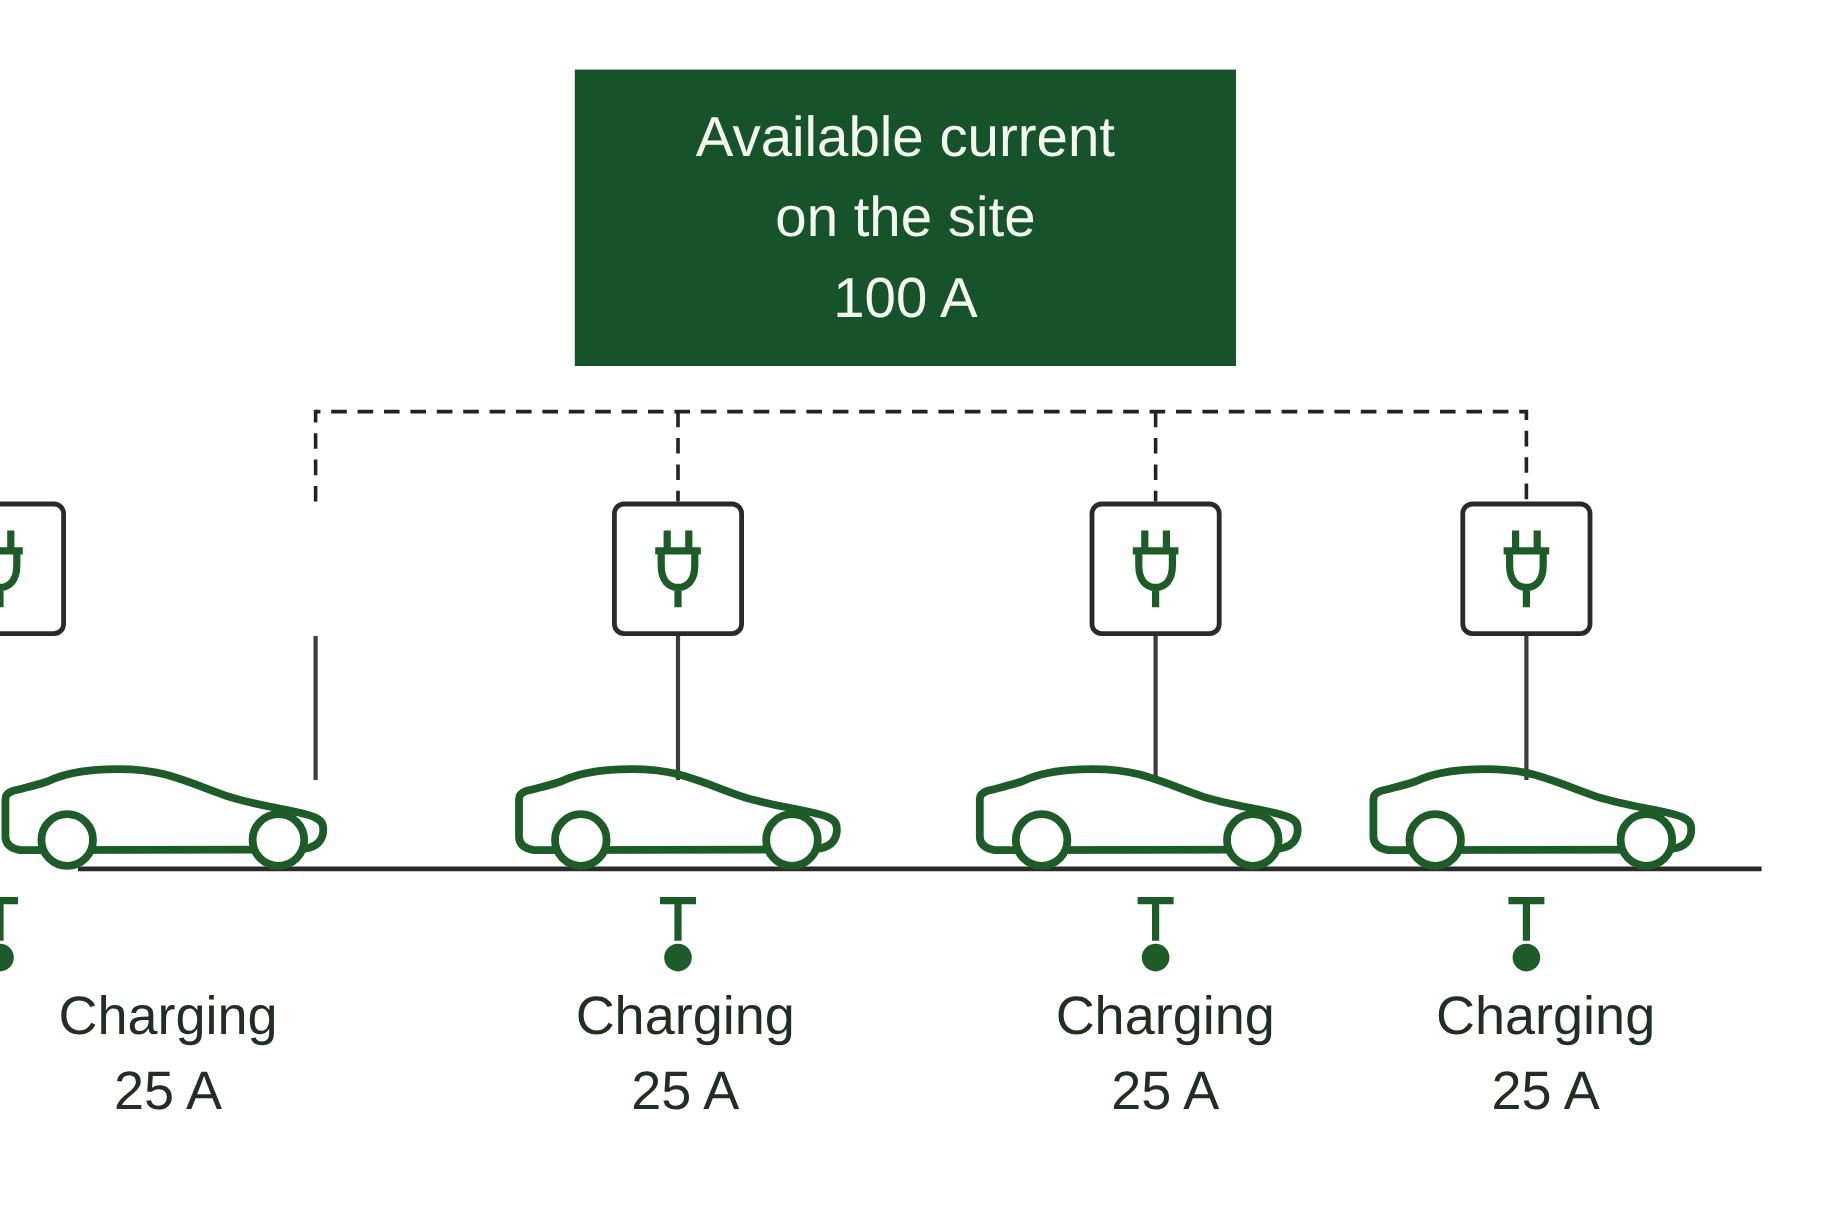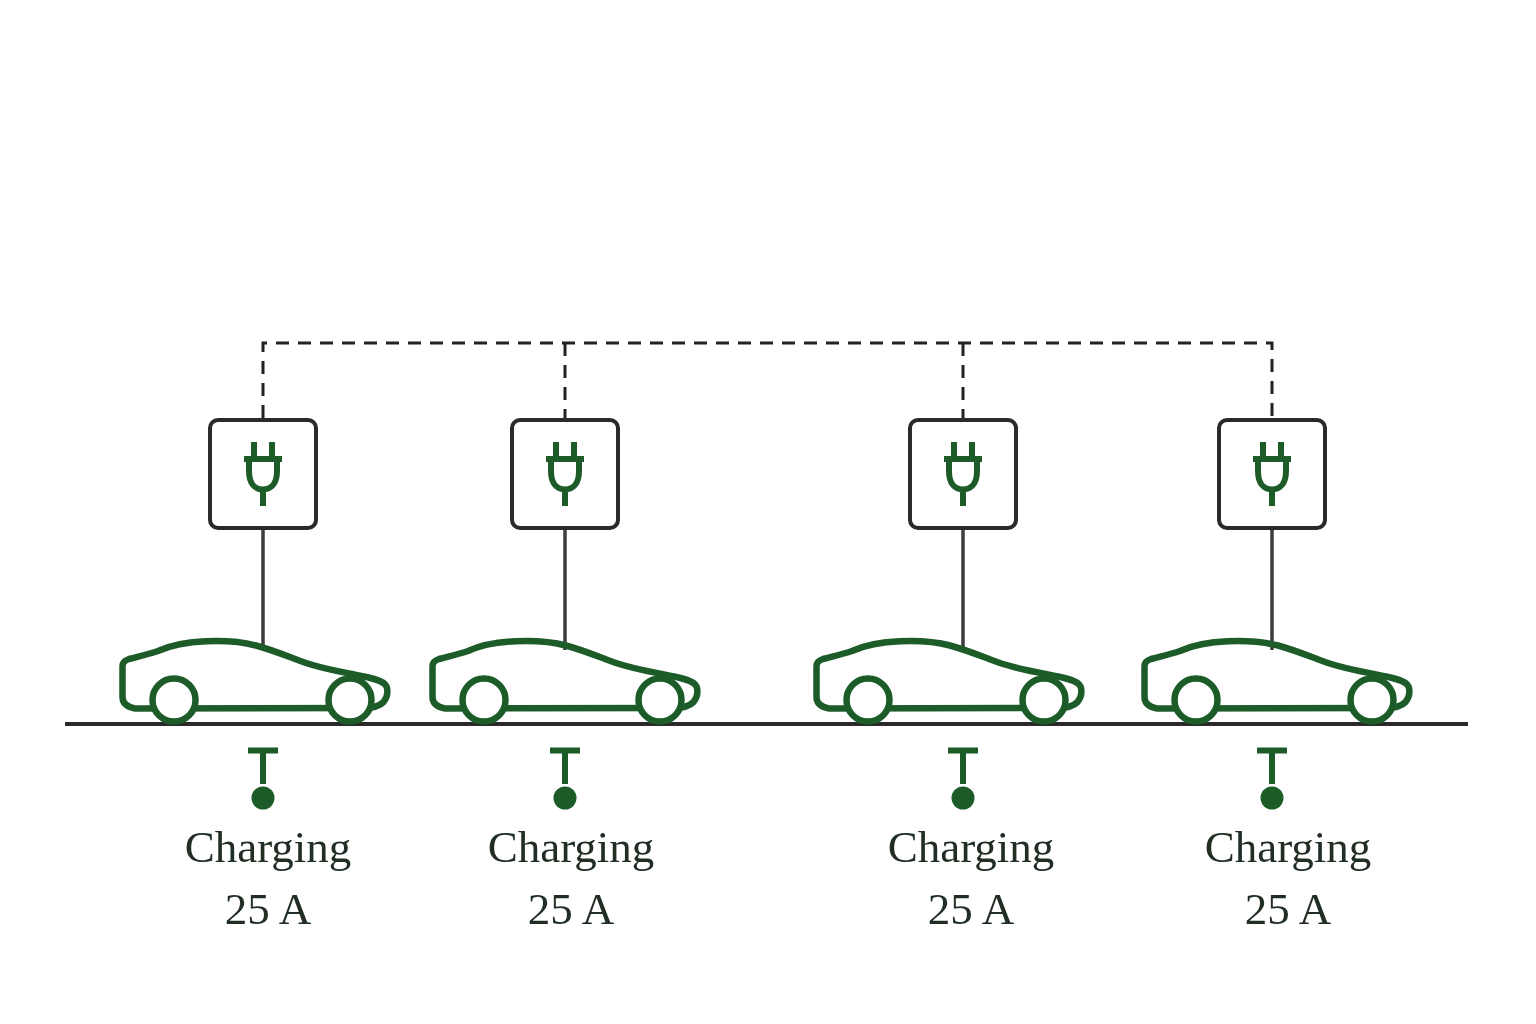"Available current" div.title-box { html: none -> <div> <div>Available current</div> <div>on the site</div> <div>100 A</div> </div> }
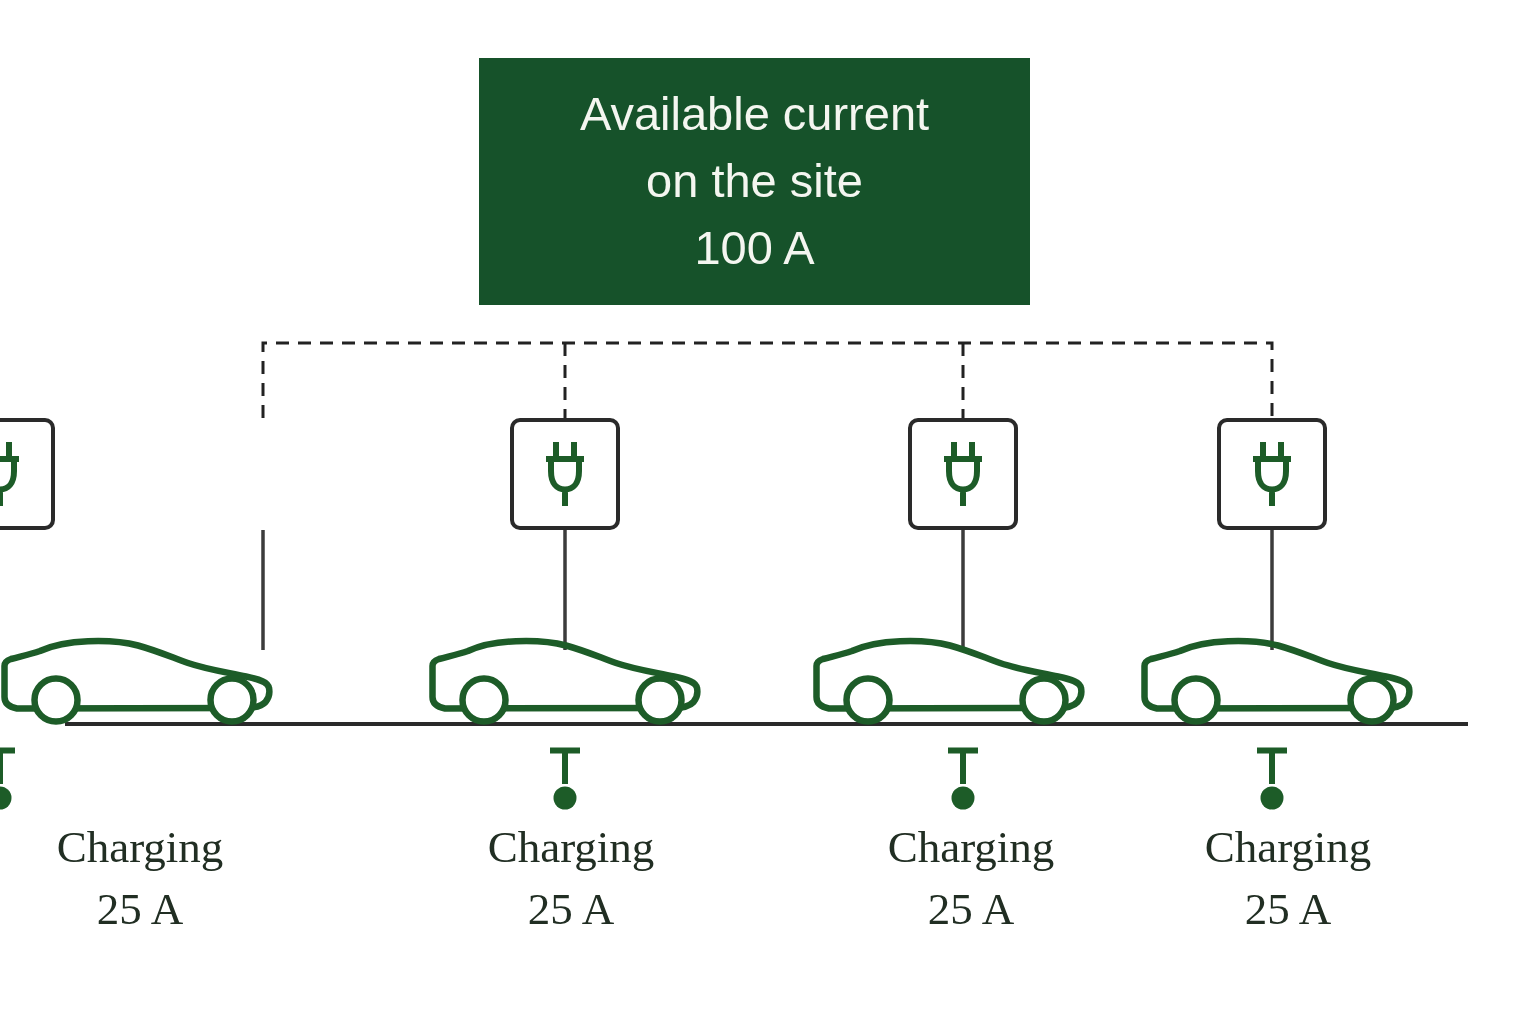"Charging" .label { font-family: Liberation Serif, serif -> none }
